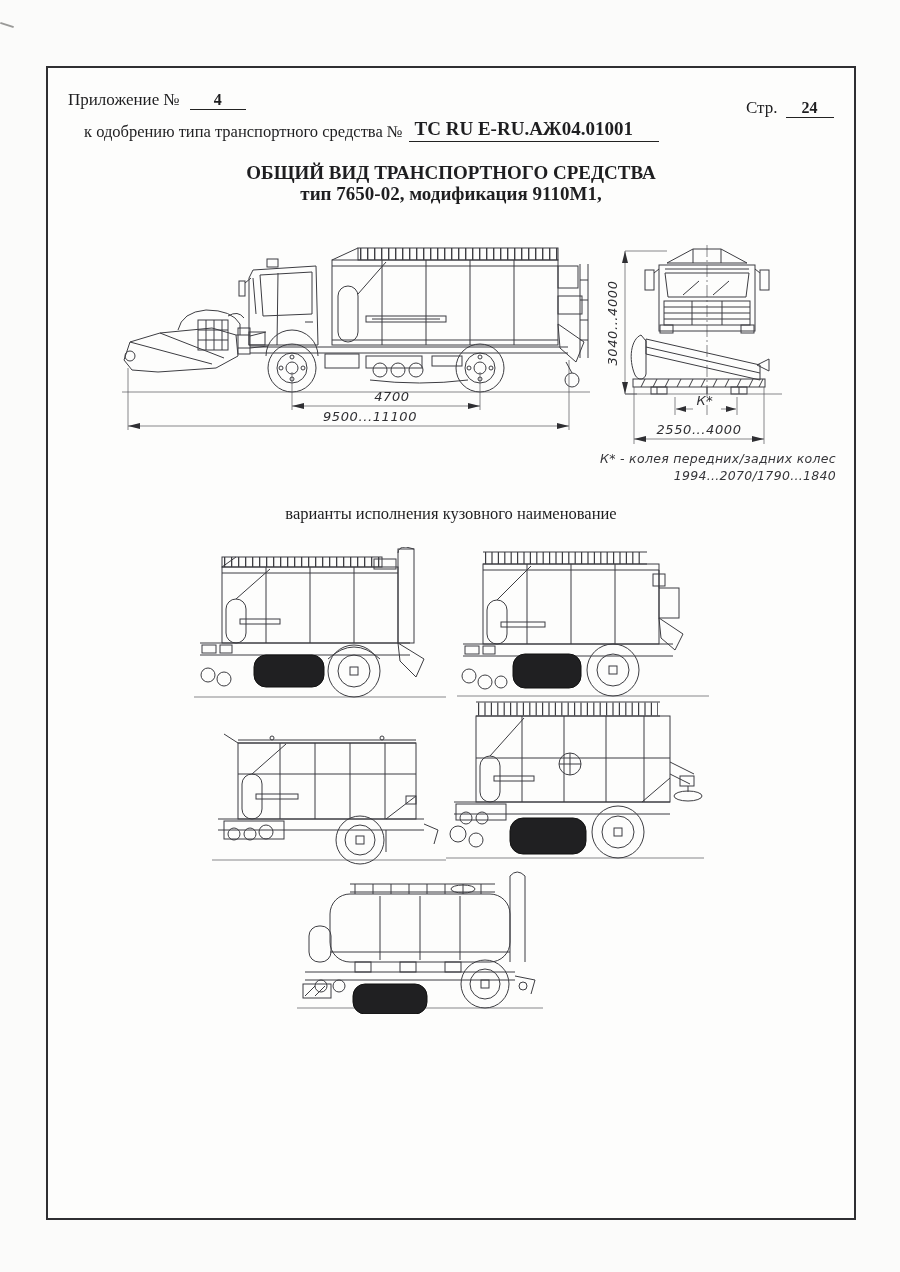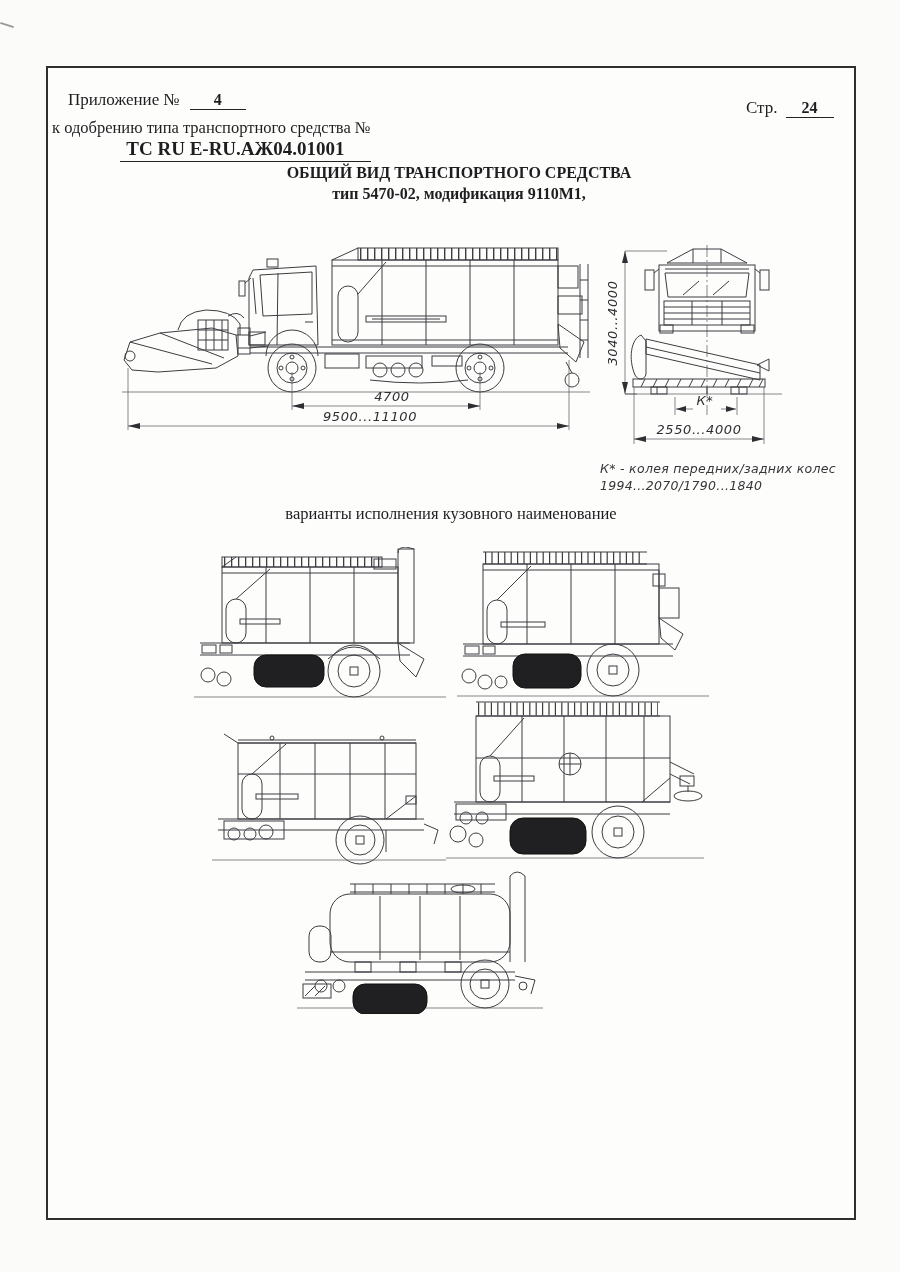"к одобрению типа транспортного средства" div.abs { flex-direction: column -> none; left: 4px -> 36px }
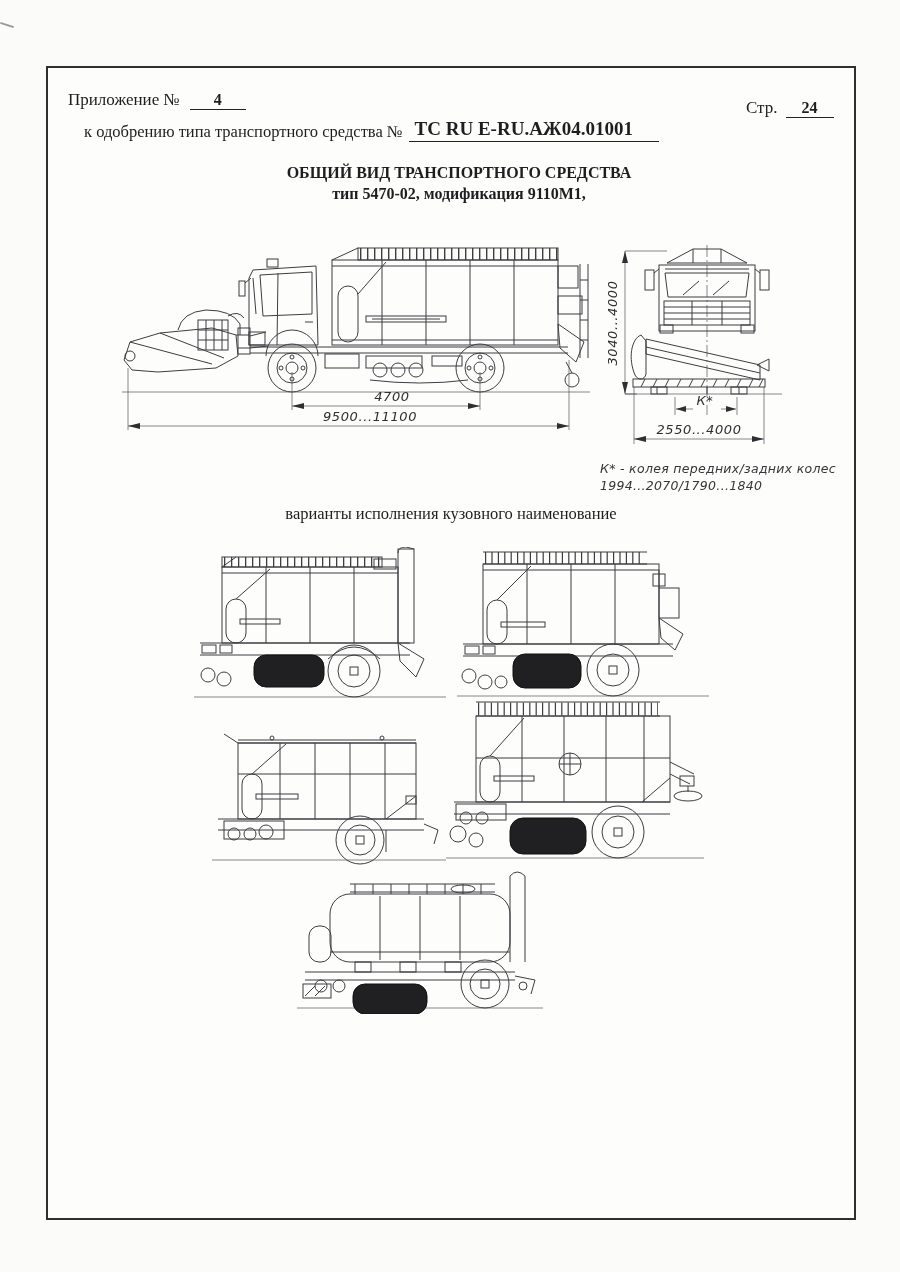"ОБЩИЙ ВИД ТРАНСПОРТНОГО СРЕДСТВА" .title-block { font-size: 16px -> 19px; padding-left: 8px -> none }
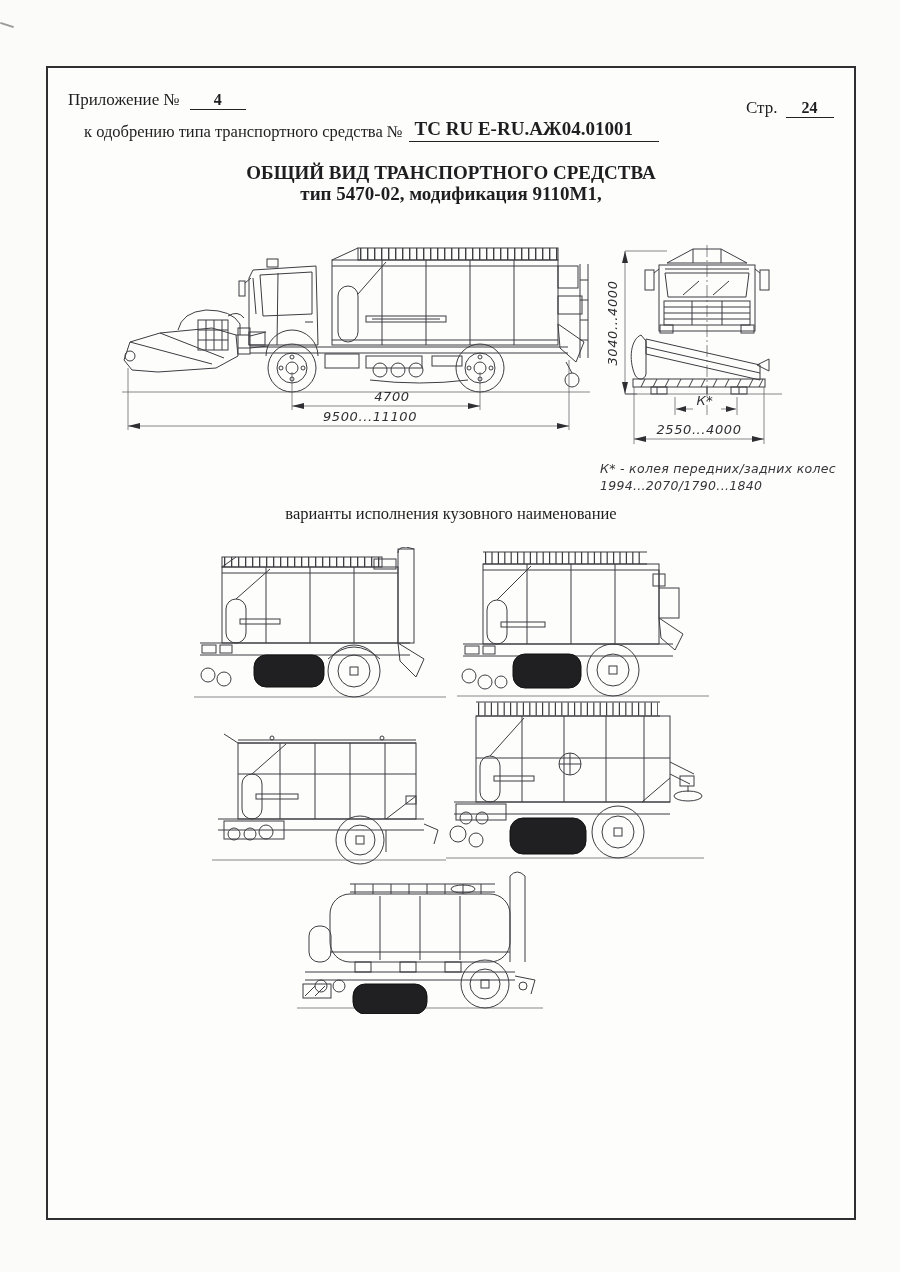"тип 5470-02, модификация 9110М1," div { text: 5470-02 -> 7650-02 }
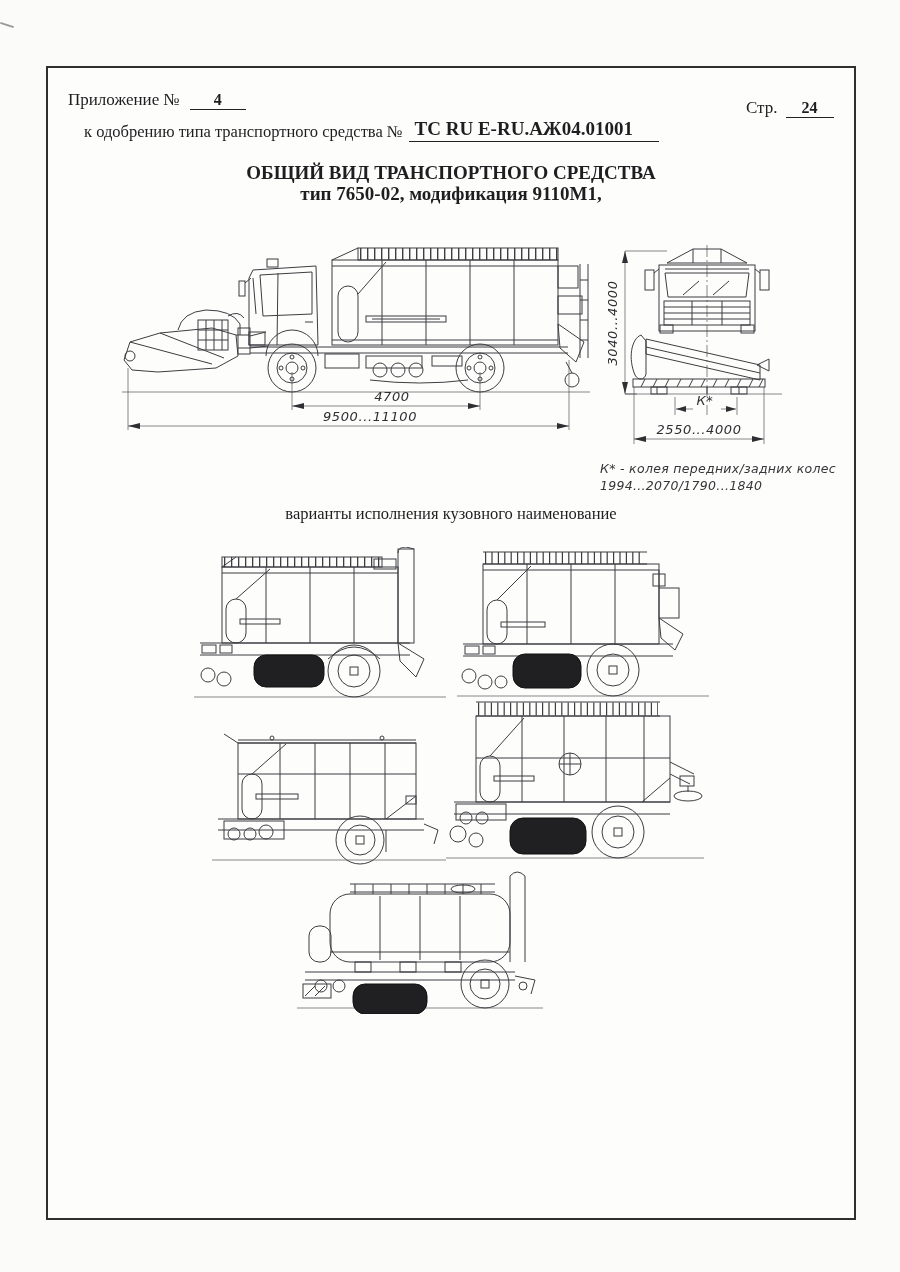"К* - колея передних/задних колес" div.abs { text-align: none -> right; top: 392px -> 382px }
